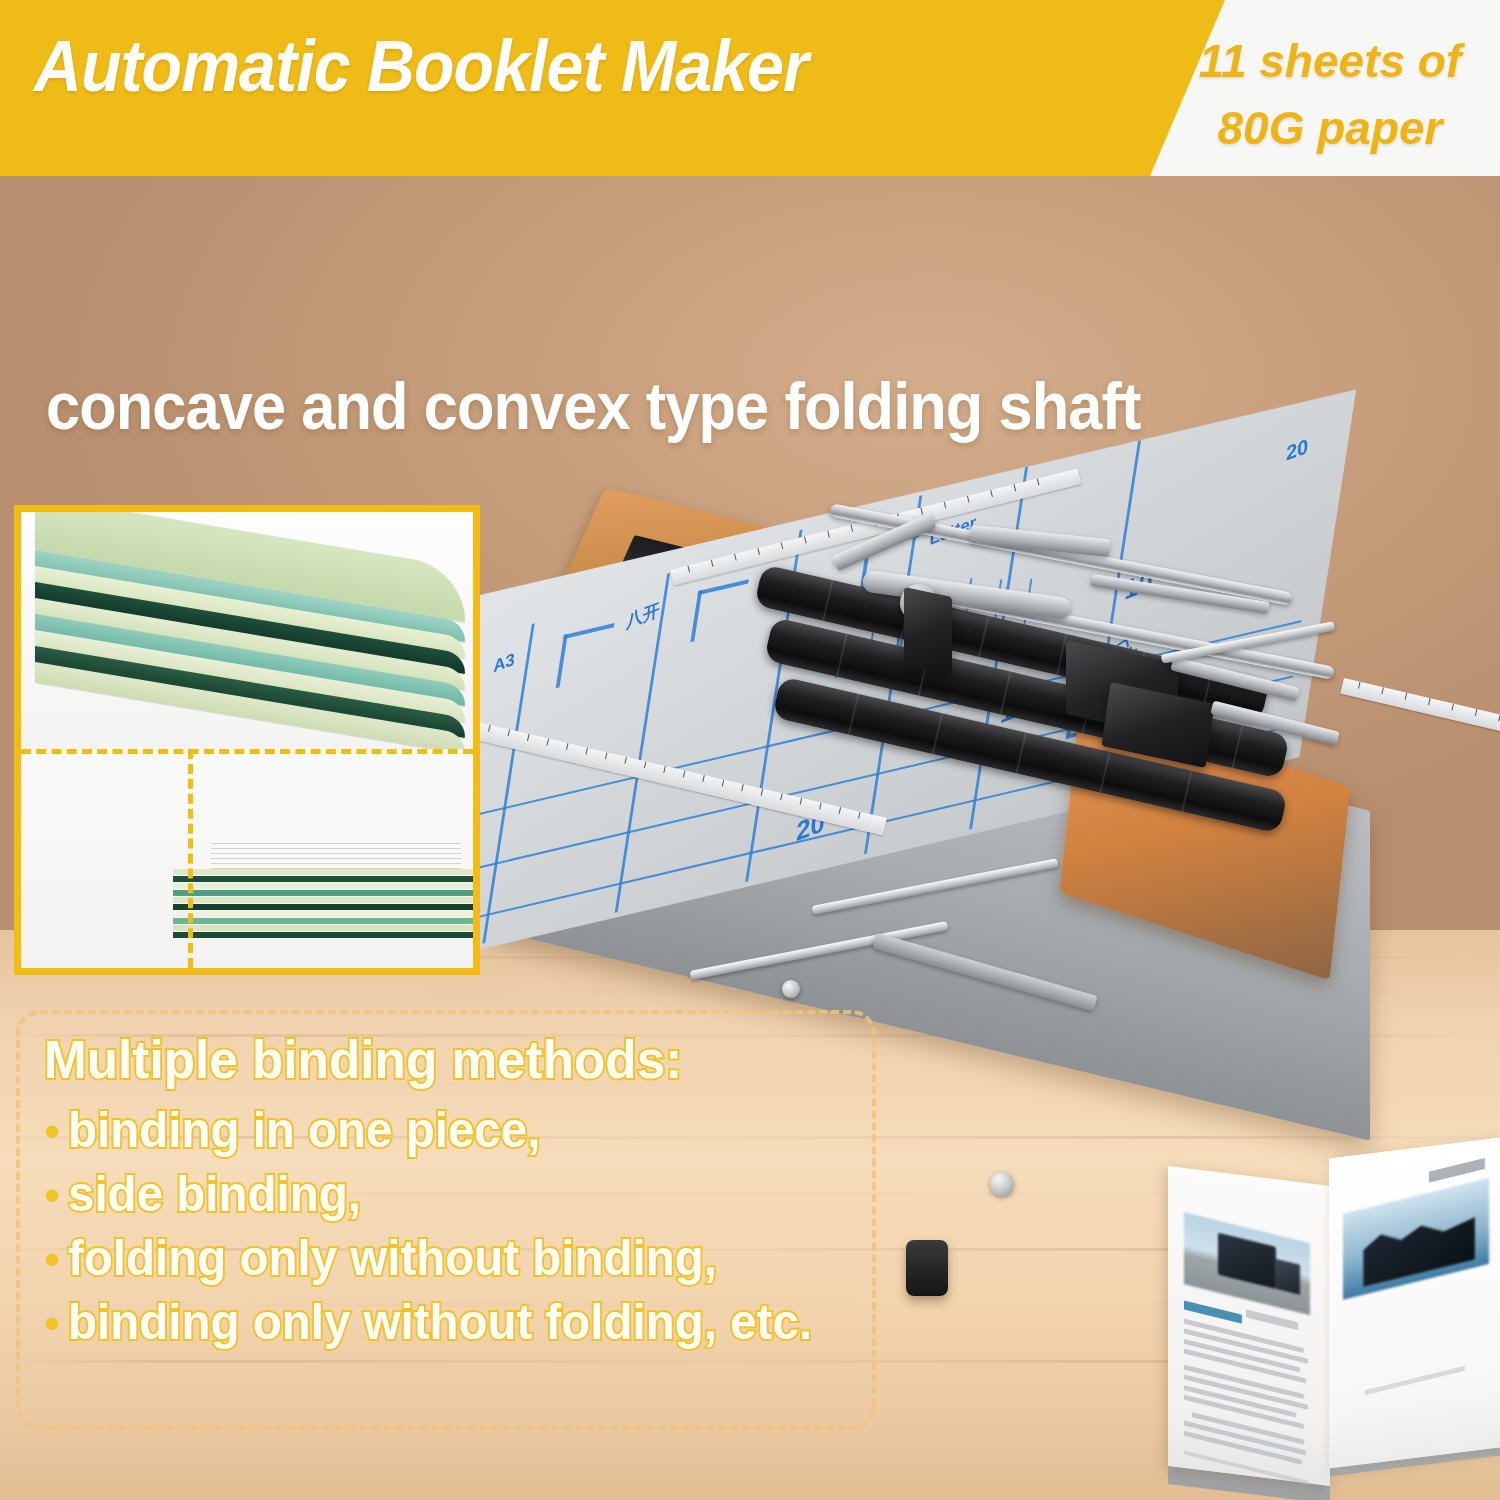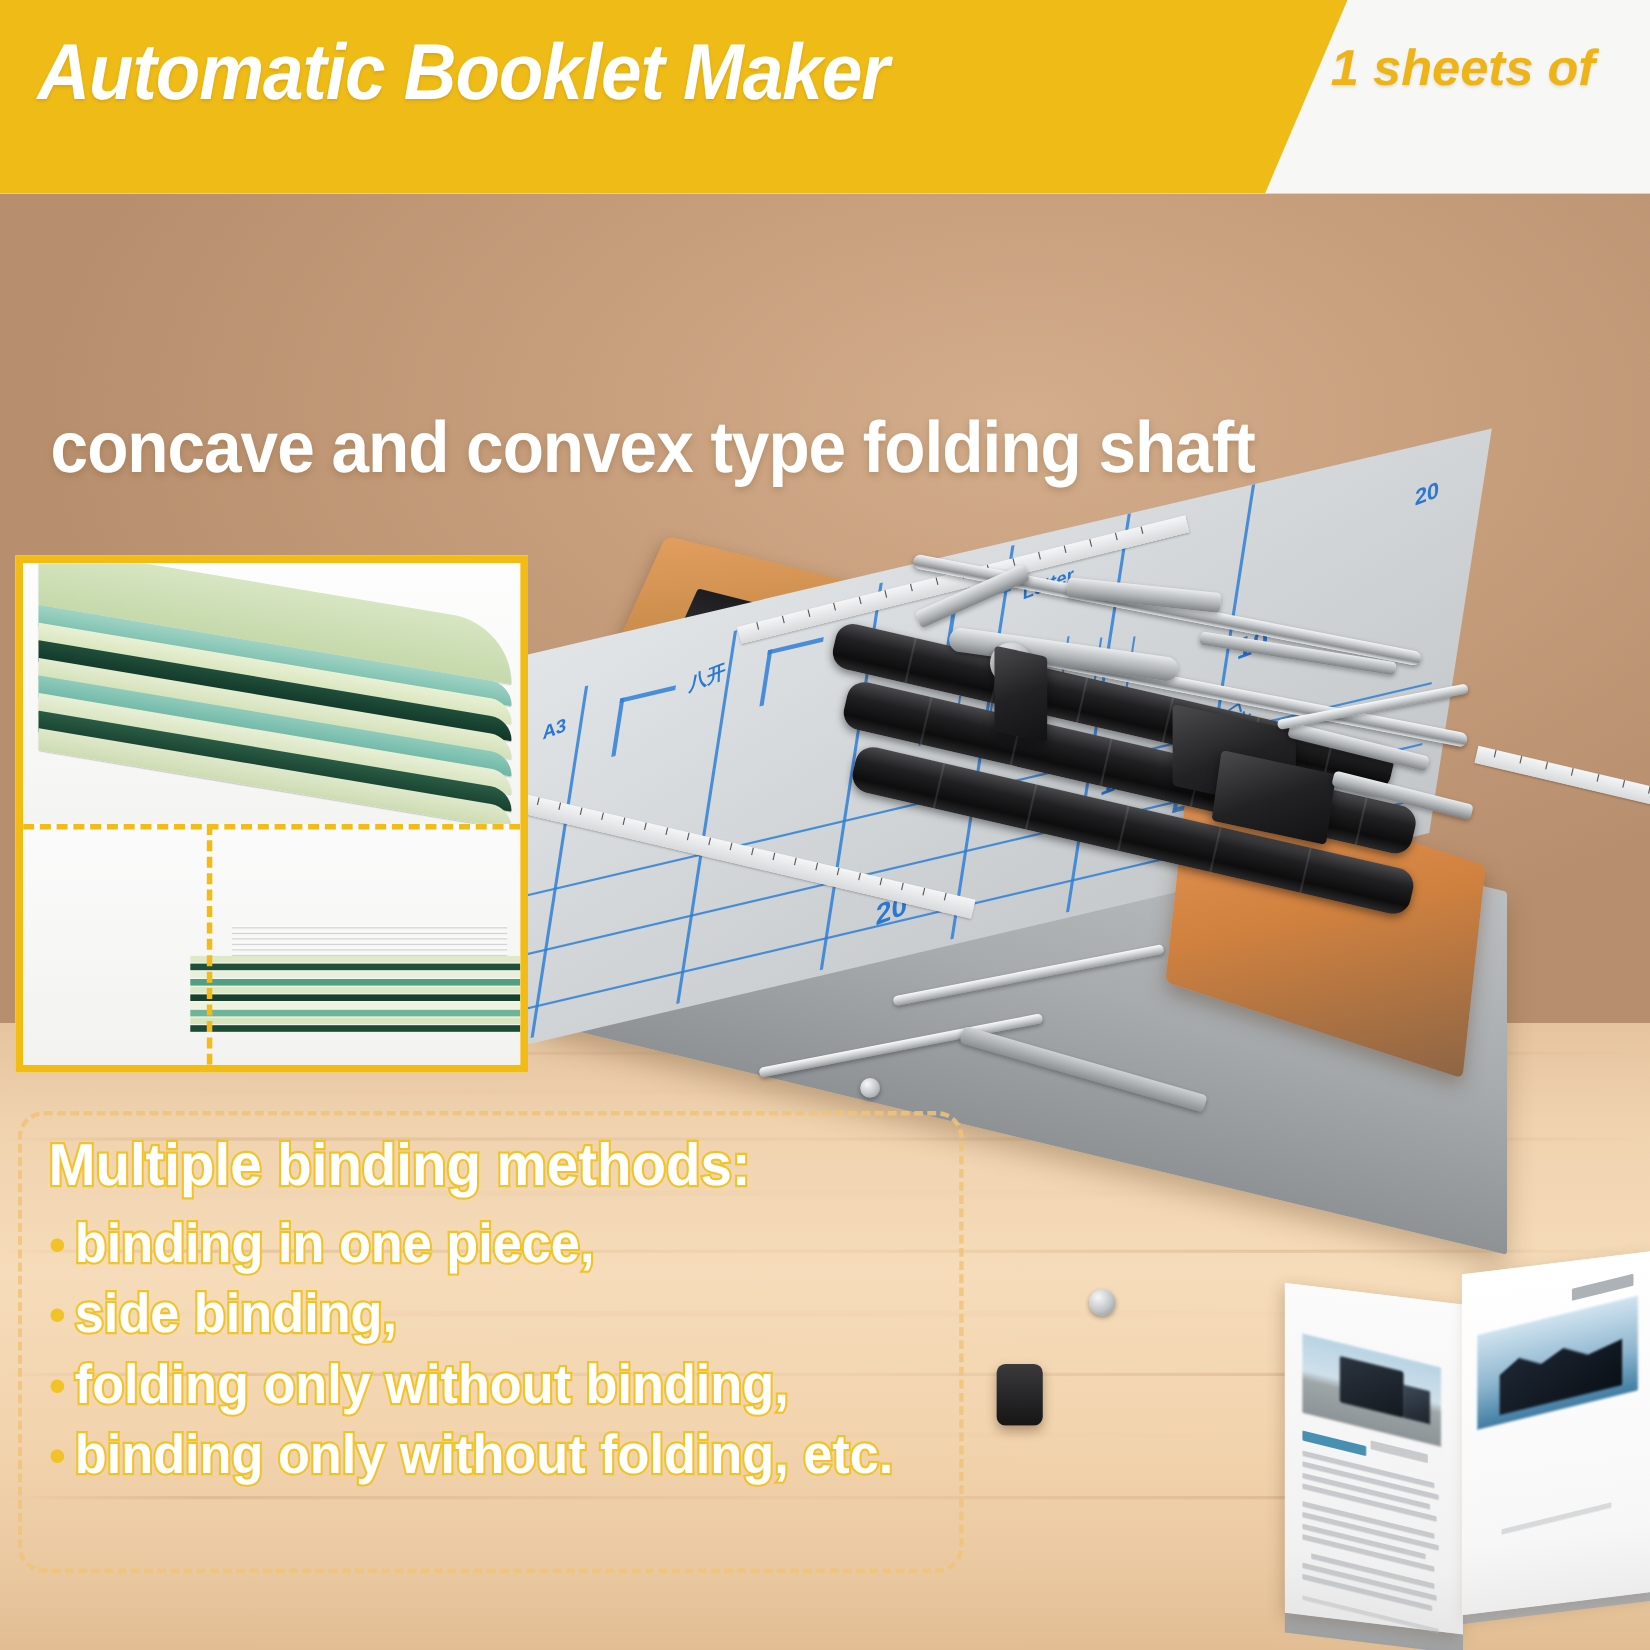"1 sheets of" div { text: 1 -> 11 }
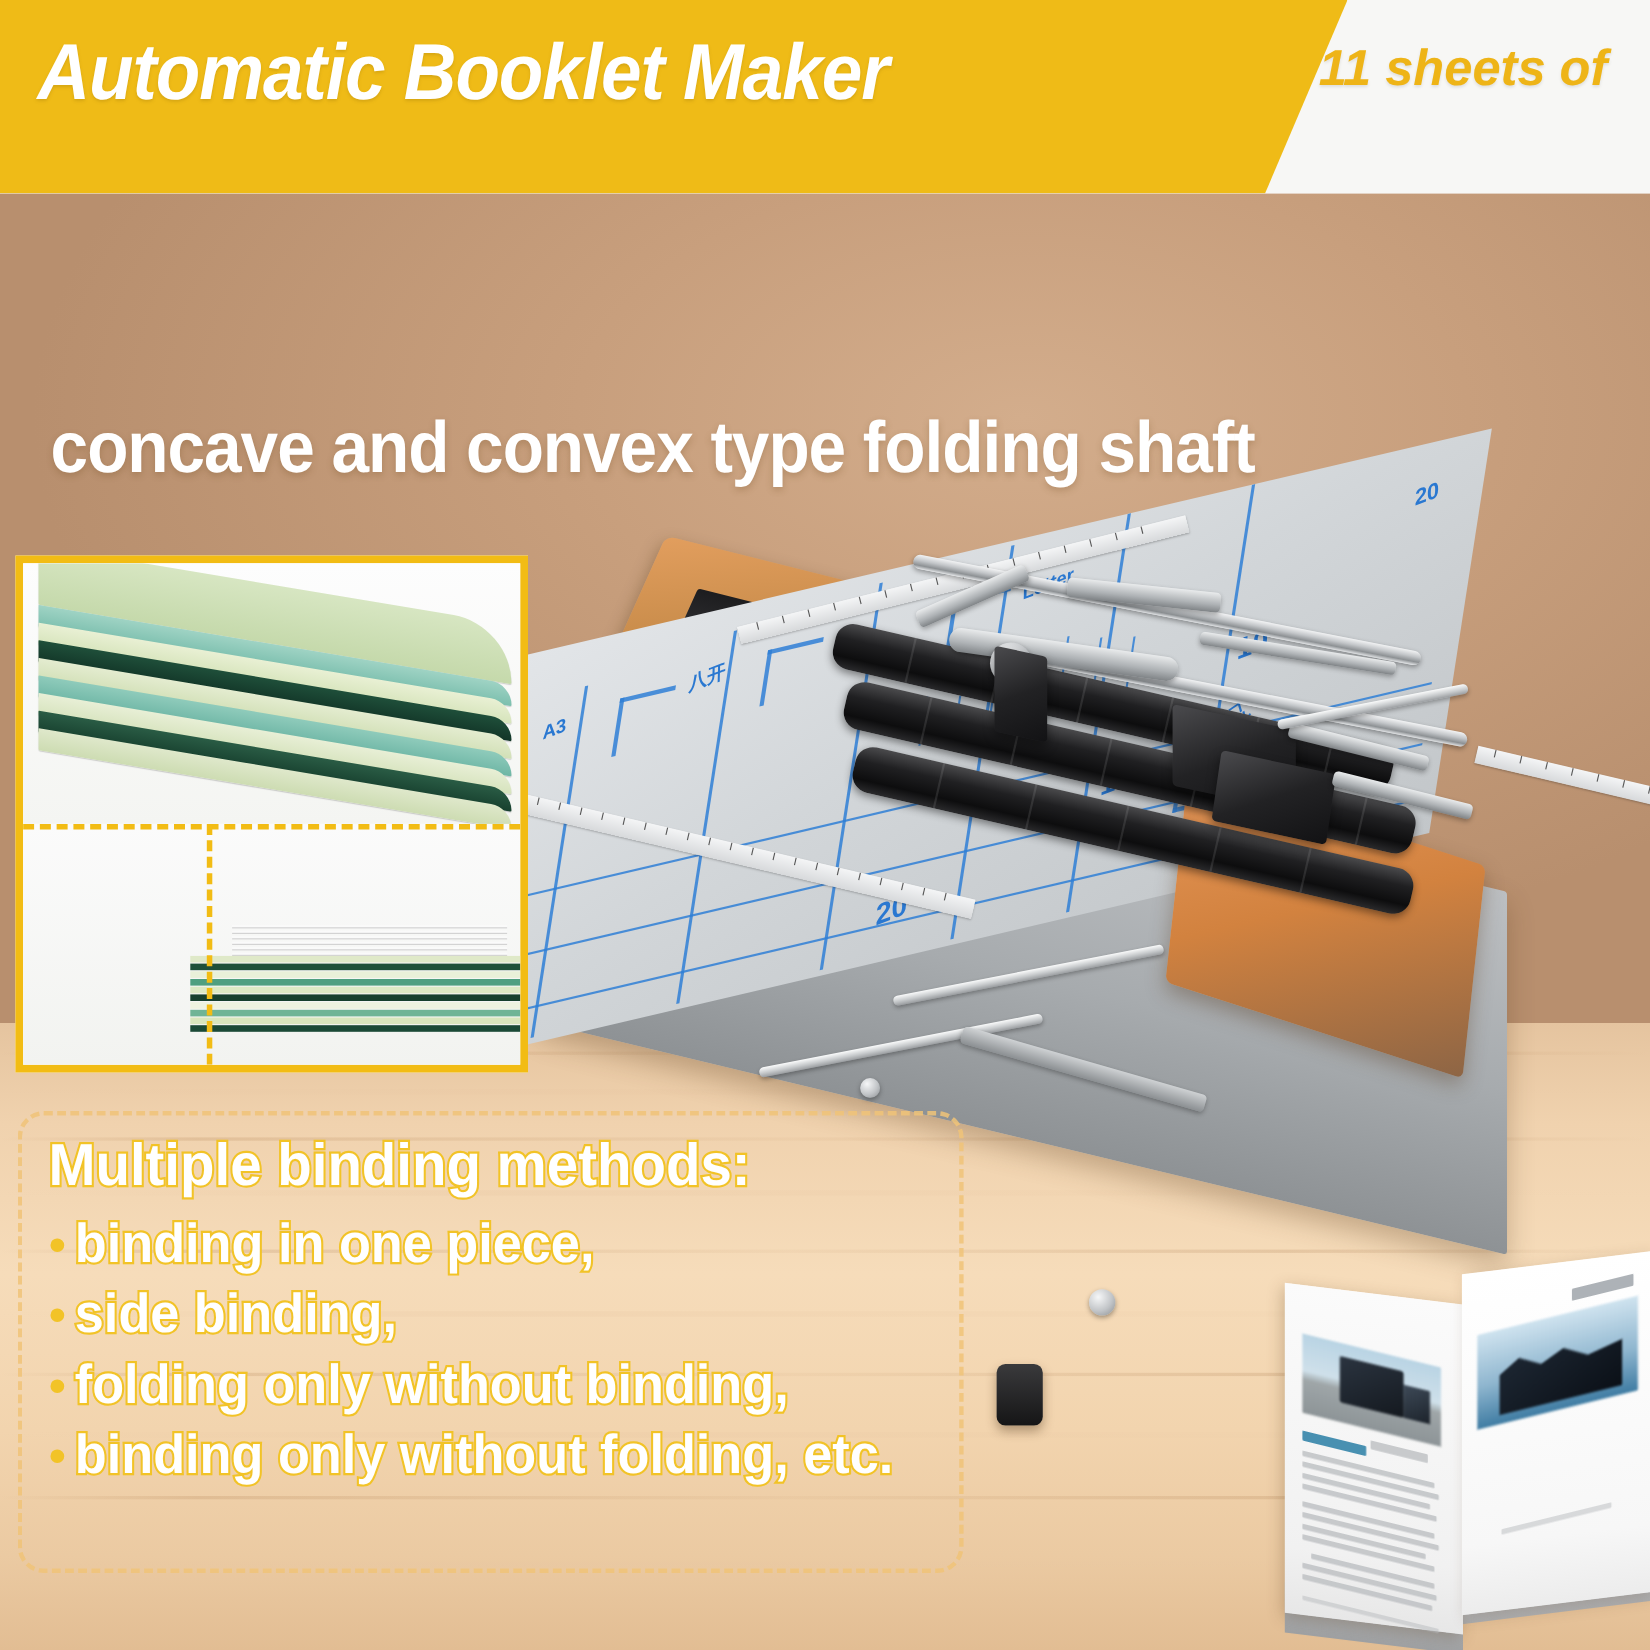"80G paper" div { html: none -> <div>80G paper</div> }
